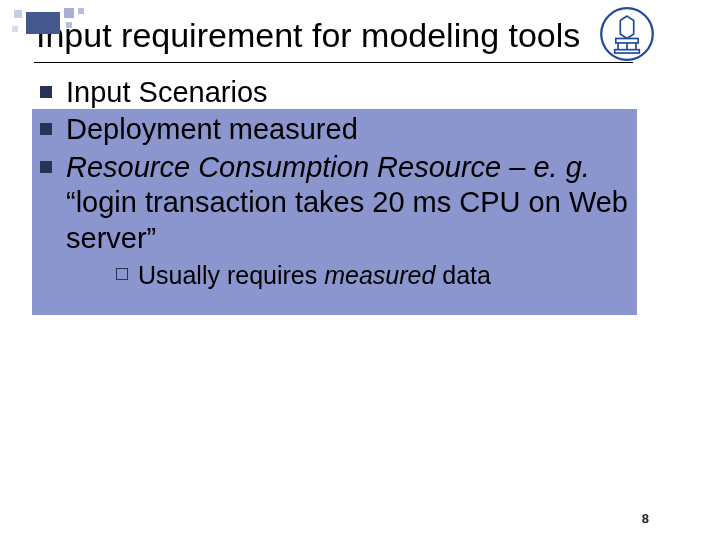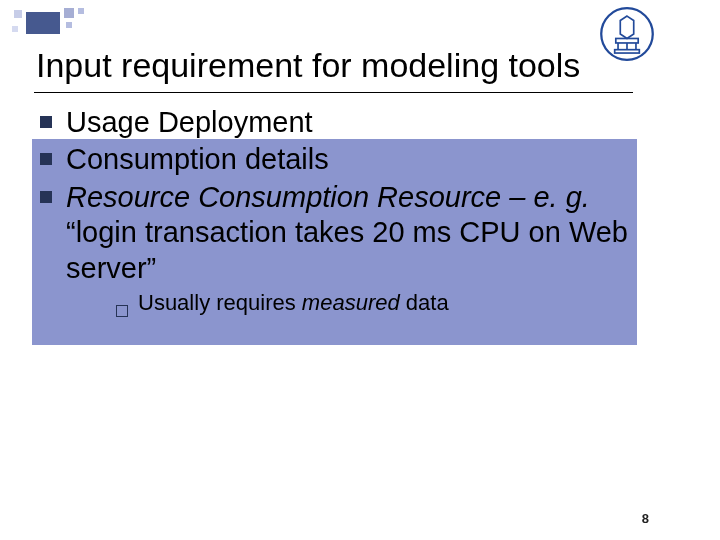"Input requirement for modeling tools" .slide { padding: 34px 34px 0 34px -> 4px 34px 0 34px }
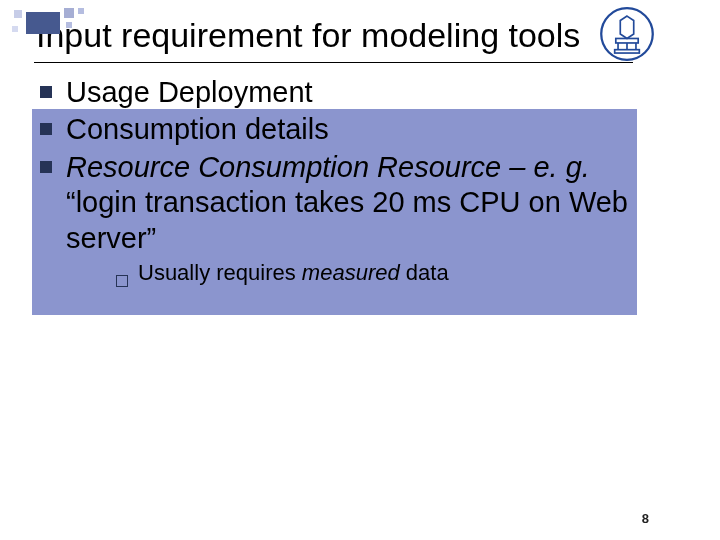"Usage Deployment" span.txt { text: Usage Deployment -> Input Scenarios }
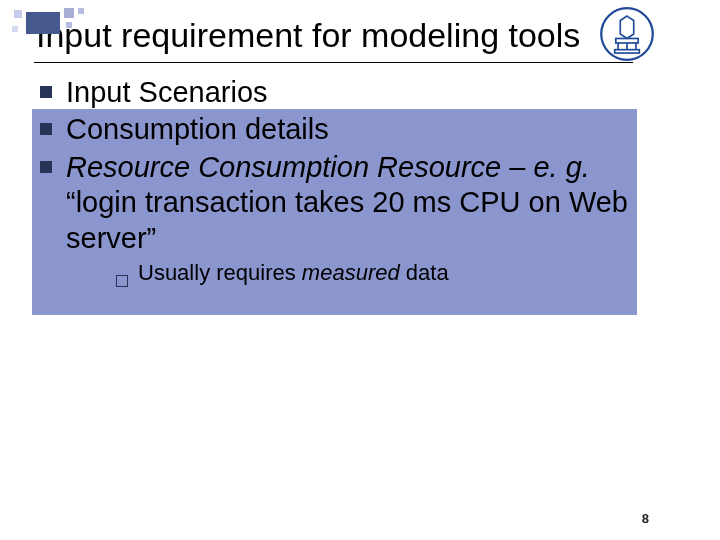"Consumption details" span.txt { text: Consumption details -> Deployment measured }
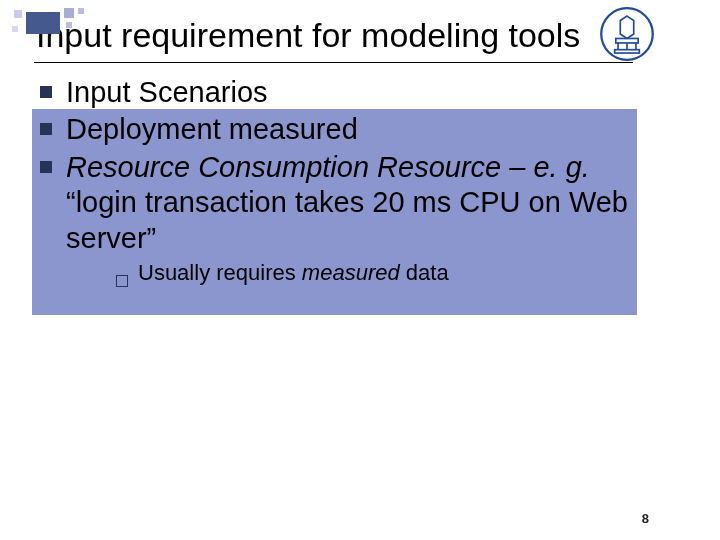"Usually requires measured data" ul.b2 > li { align-items: flex-end -> flex-start; font-size: 22px -> 25px }
